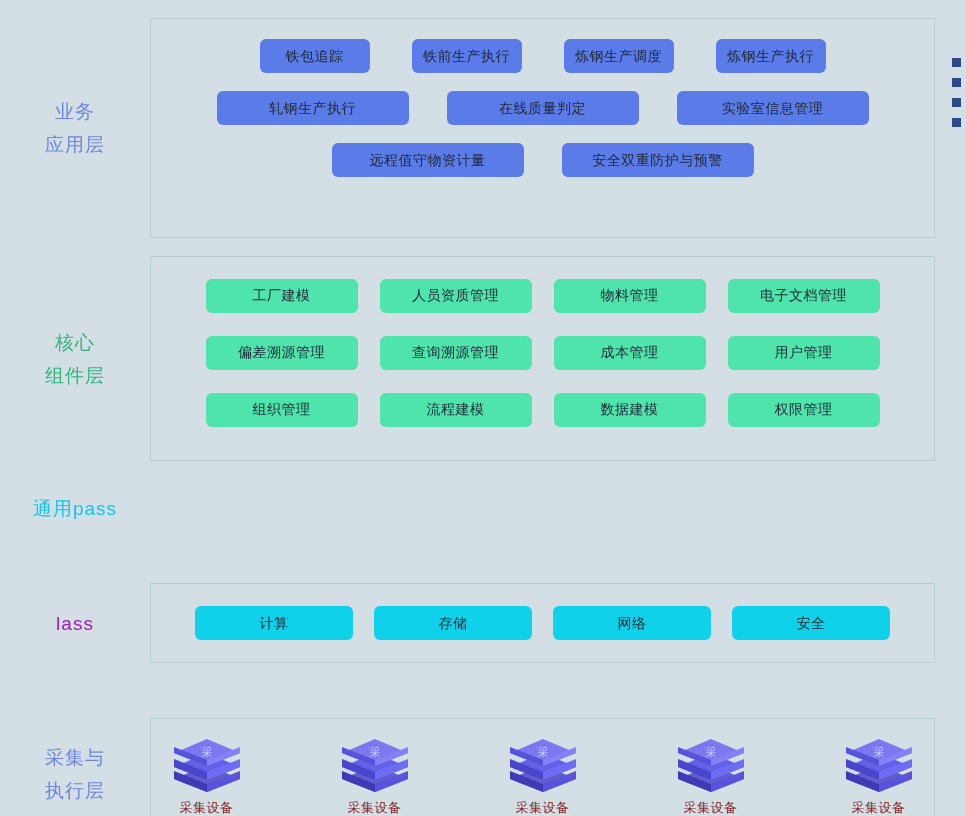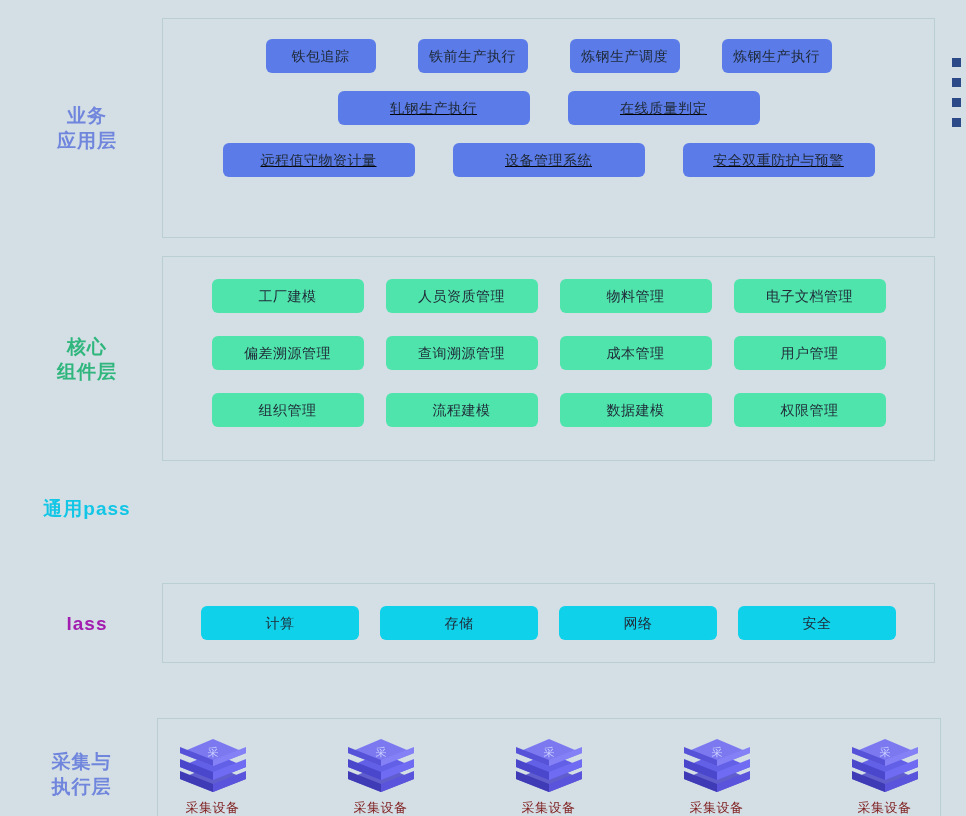"业务" .layer-label { font-weight: 700 -> 400; line-height: 25px -> 33px; padding-left: 12px -> none }
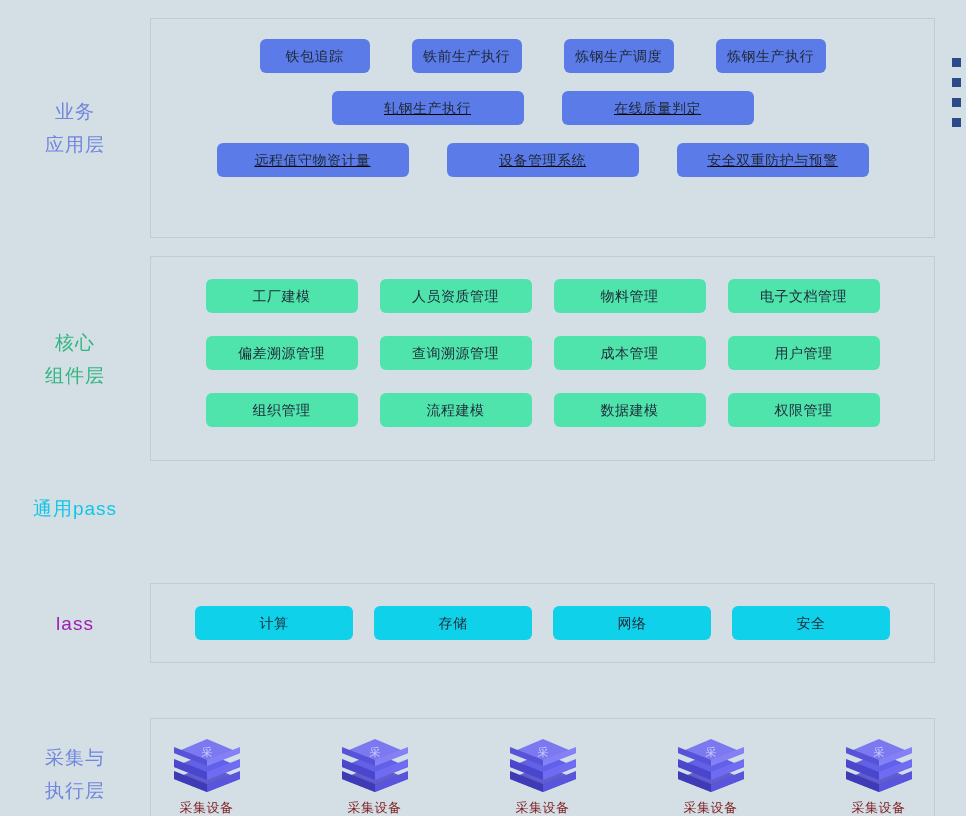"轧钢生产执行" #biz-layer .r2, #biz-layer .r3 { text-decoration: underline -> none }
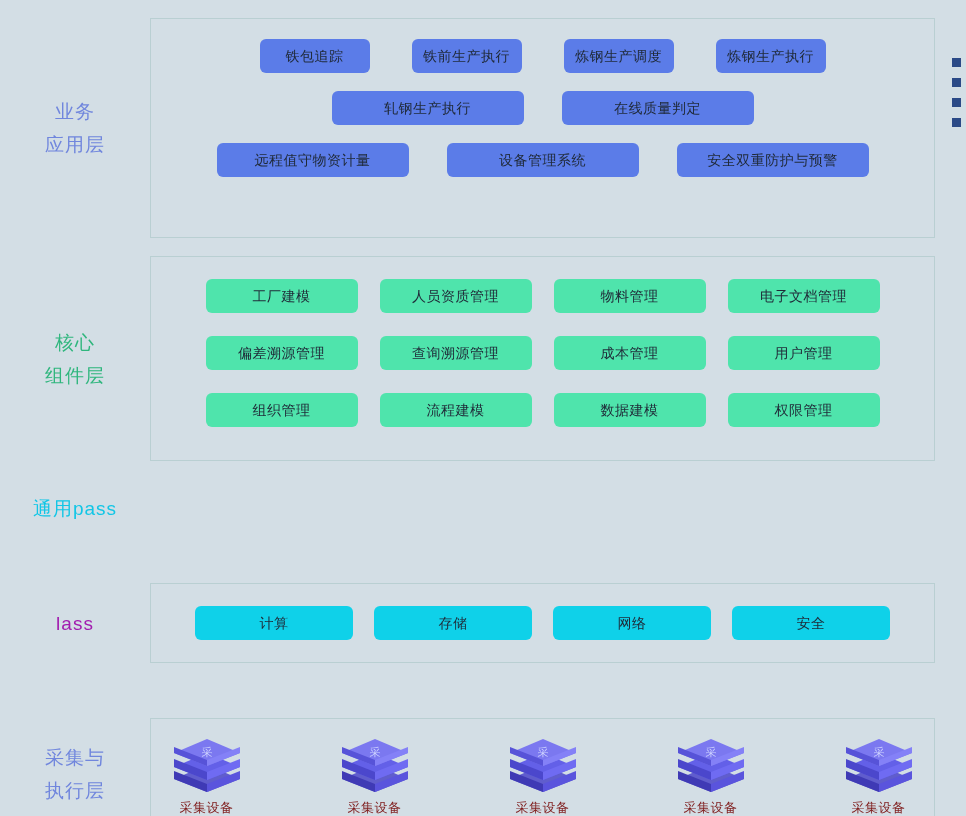"实验室信息管理" div.chip { html: none -> <div>实验室信息管理</div> }
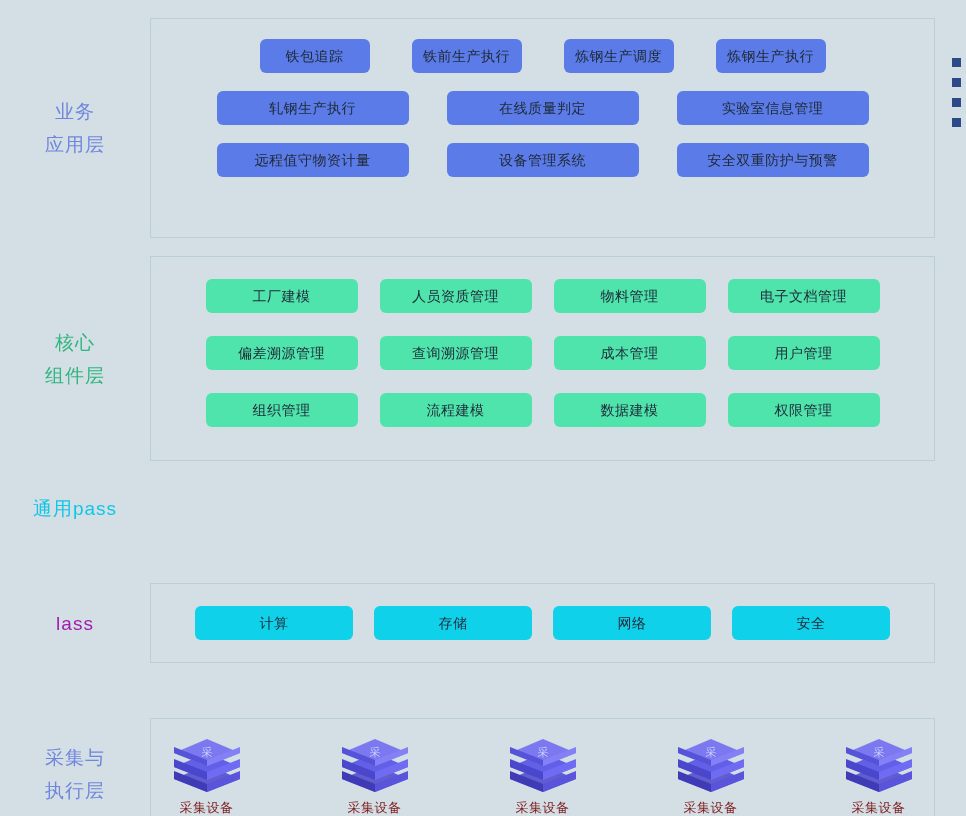"设备管理系统" div.chip { html: <div>设备管理系统</div> -> none }
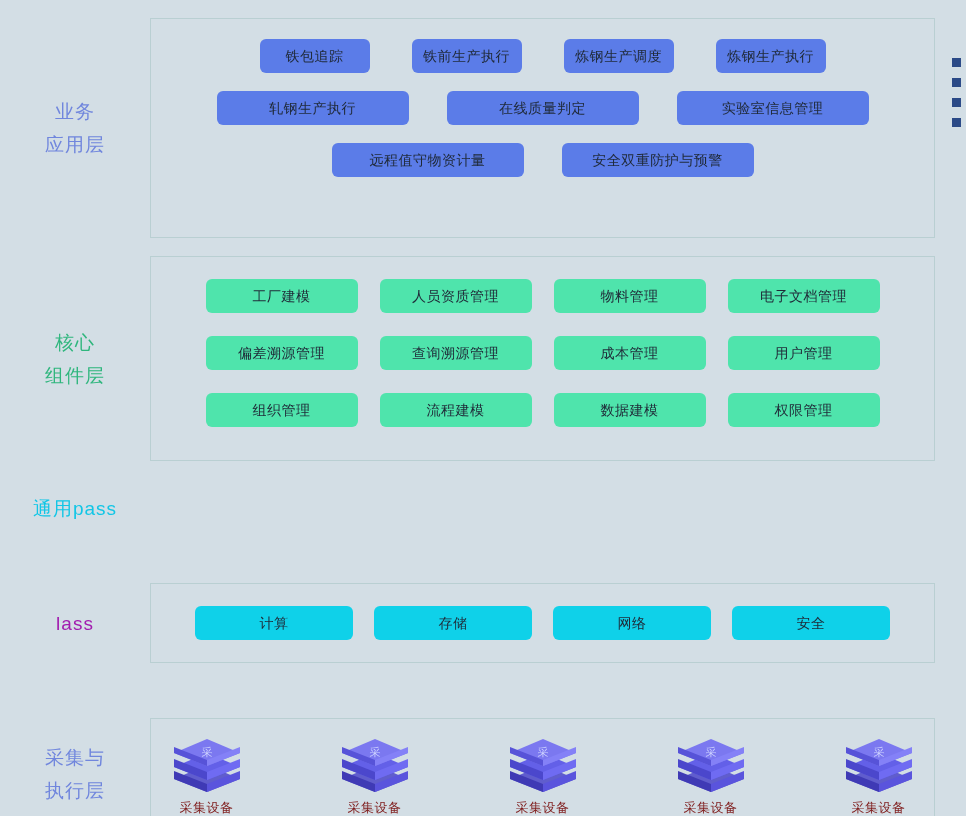"工厂建模" #core-layer .panel { font-family: none -> Liberation Mono, monospace }
